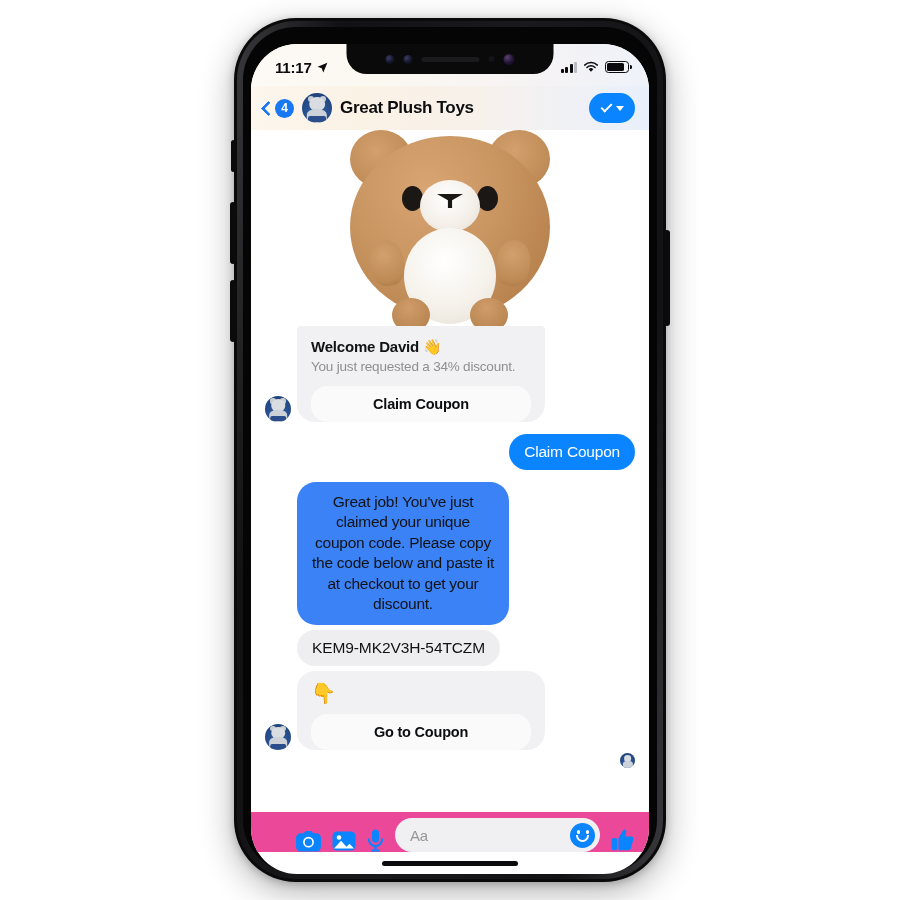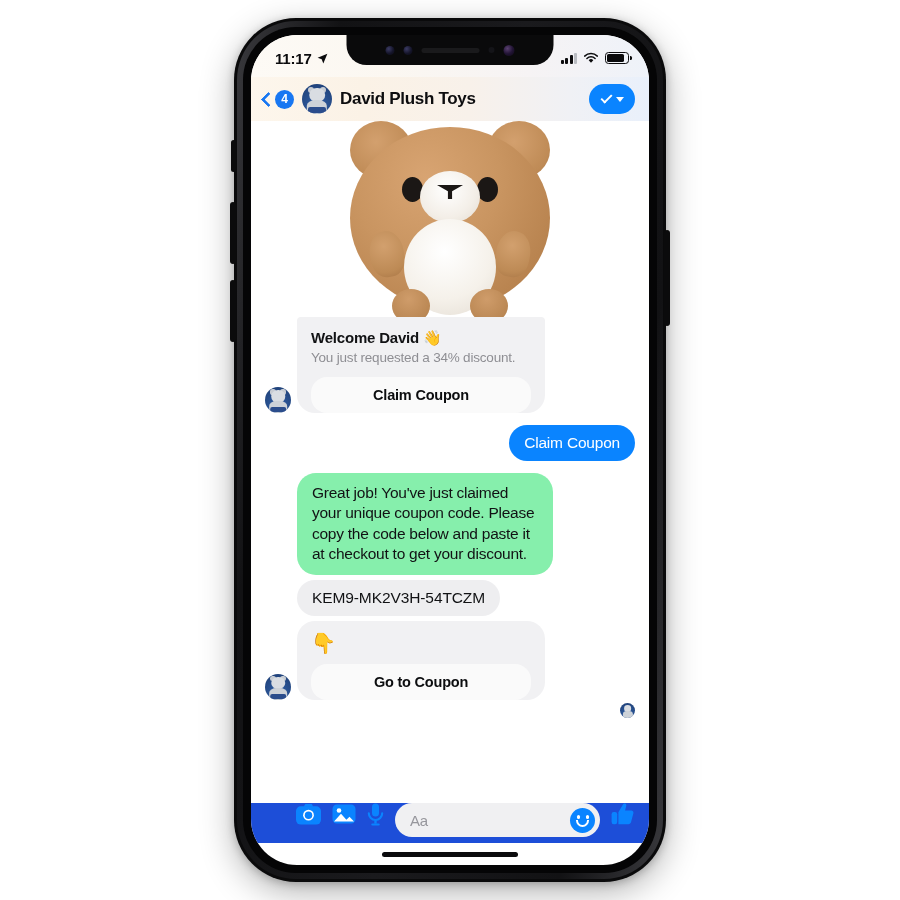"11:17" .screen { top: 17px -> 26px }
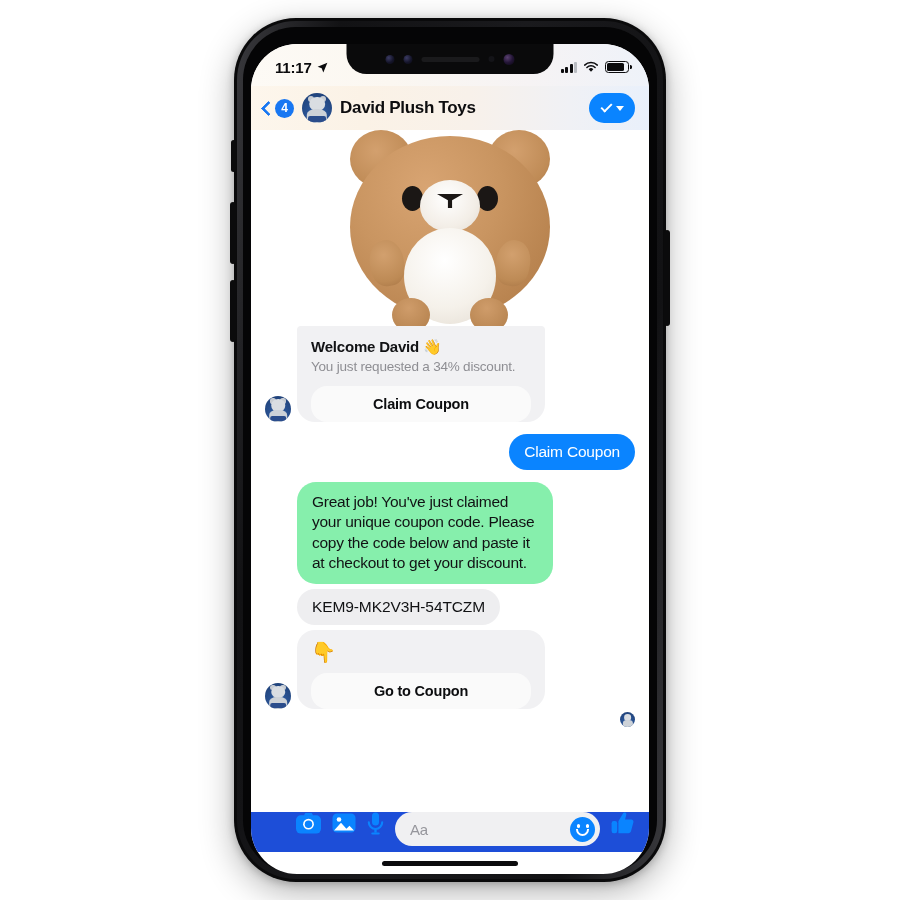"David Plush Toys" div.header-title { text: David -> Great }
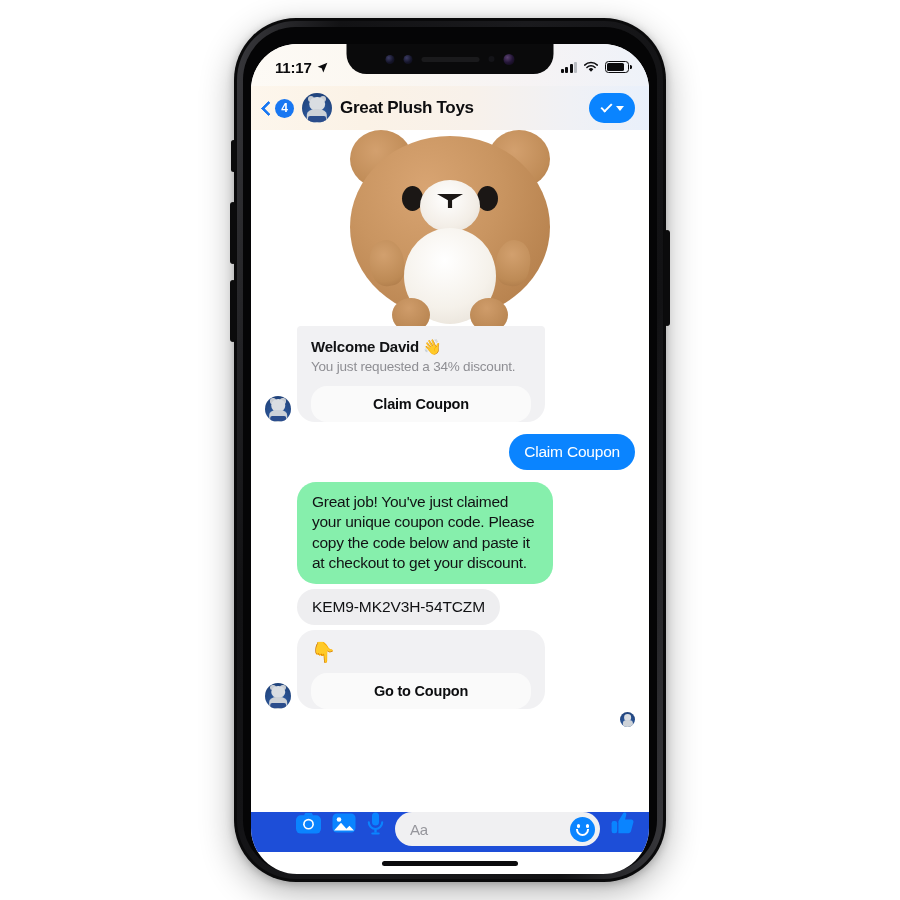"Great job! You've just claimed" .bubble-in { background: #86efac -> #3b82f6; text-align: none -> center; width: 256px -> 212px }
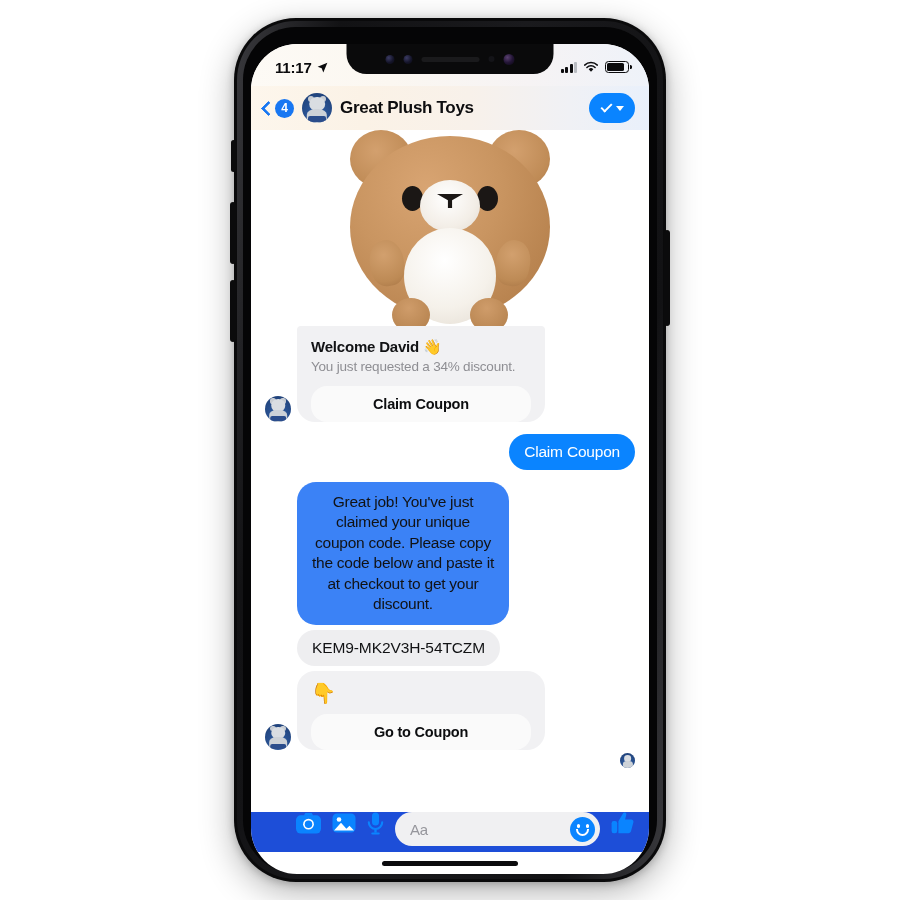"Aa" .inputbar { align-items: flex-start -> flex-end; background: #1d4ed8 -> #ec4899 }
